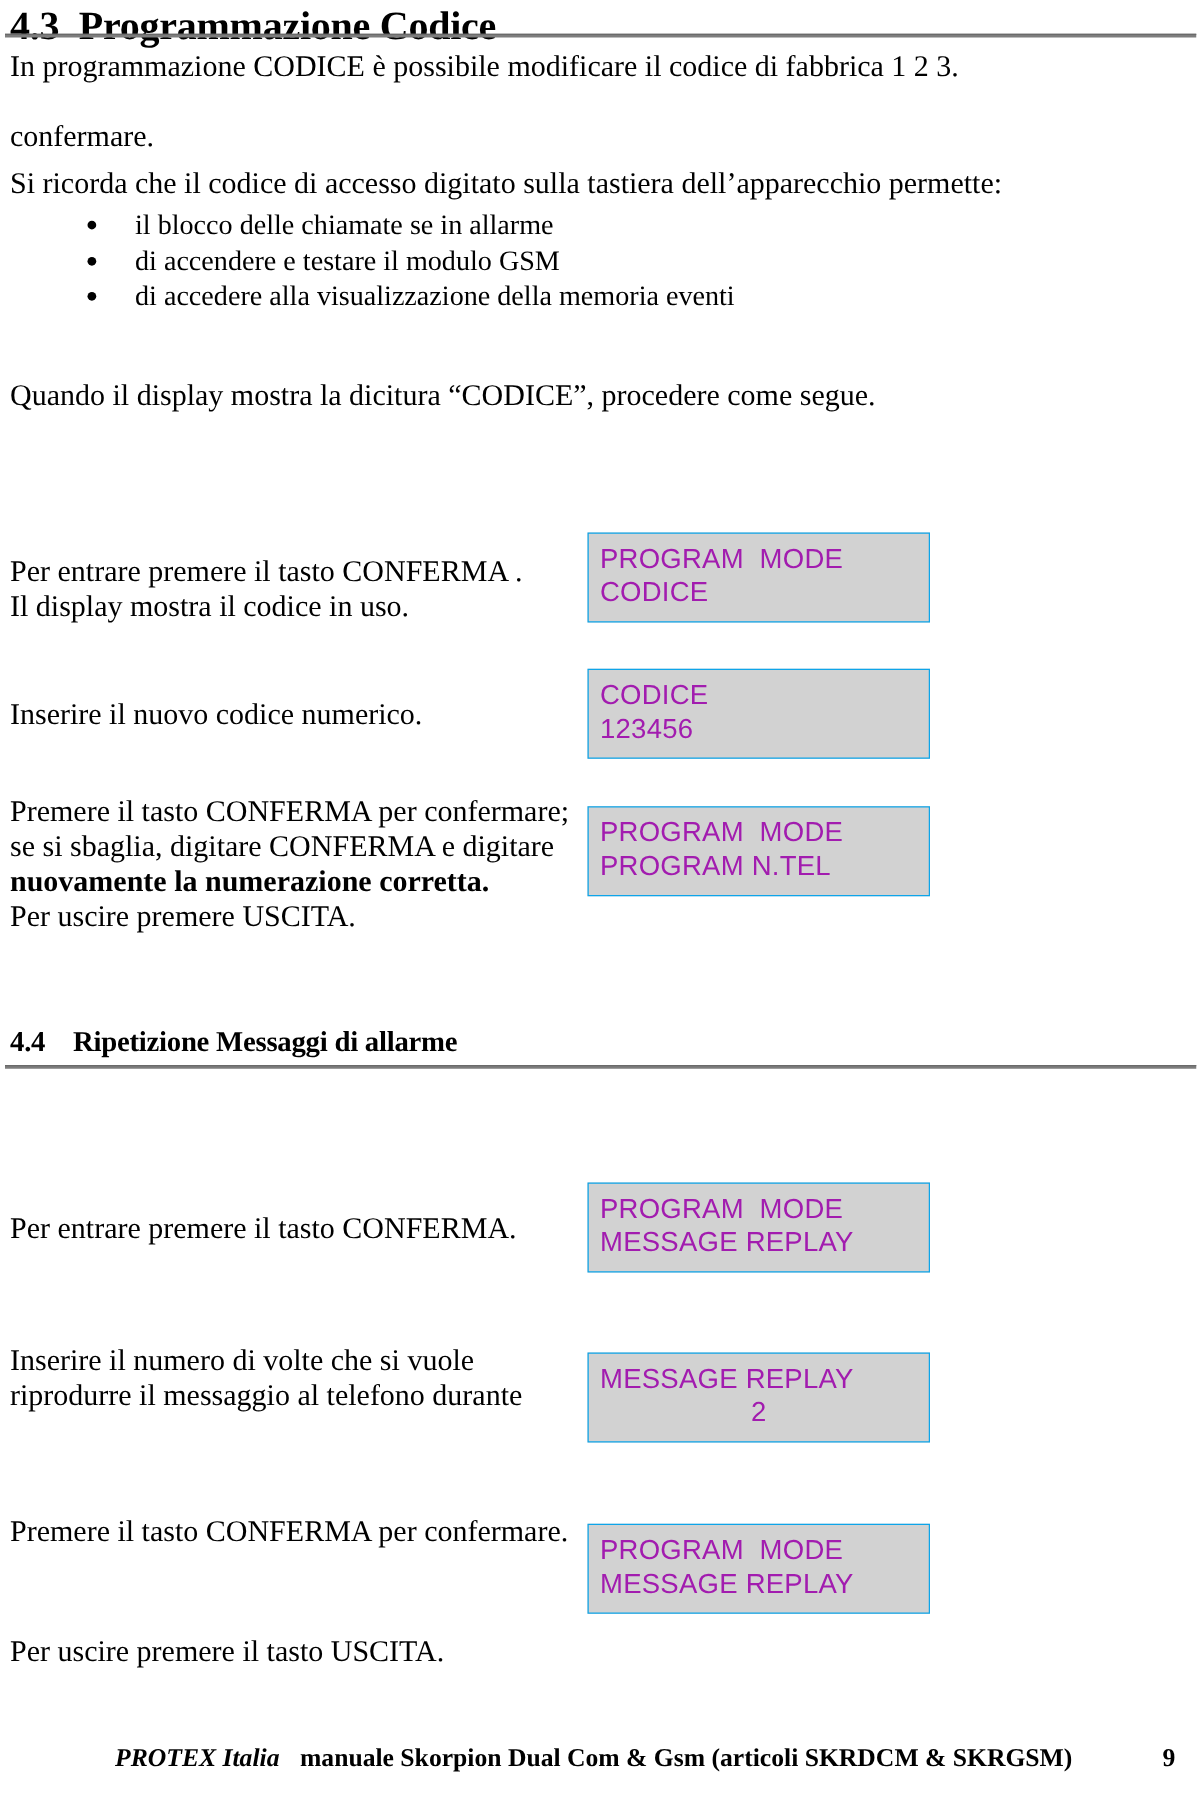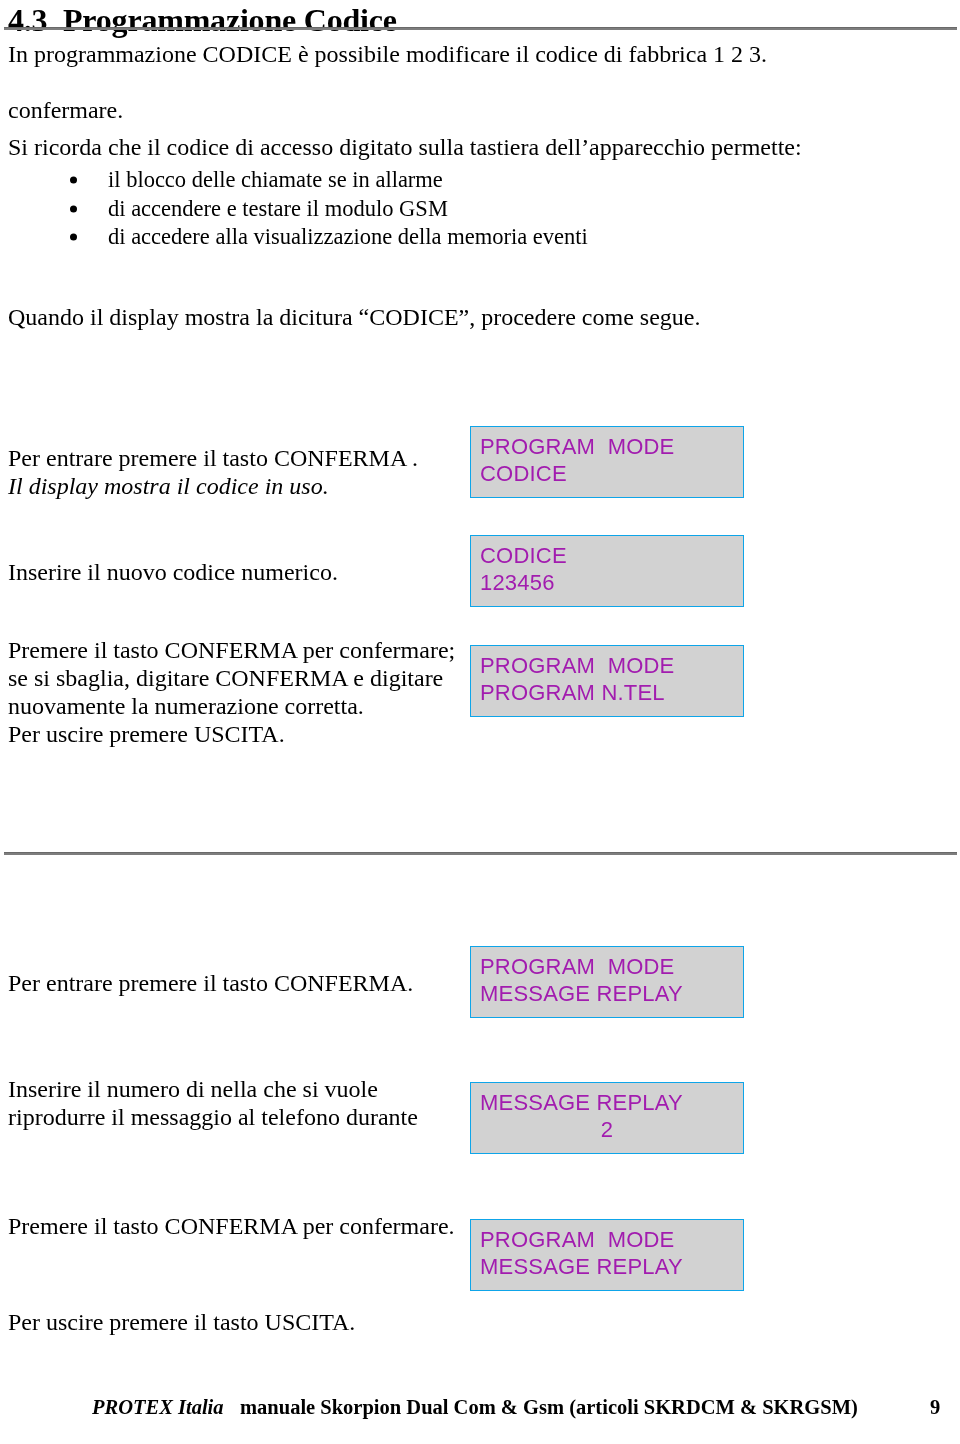"Il display mostra il codice" div.para { font-style: italic -> none }
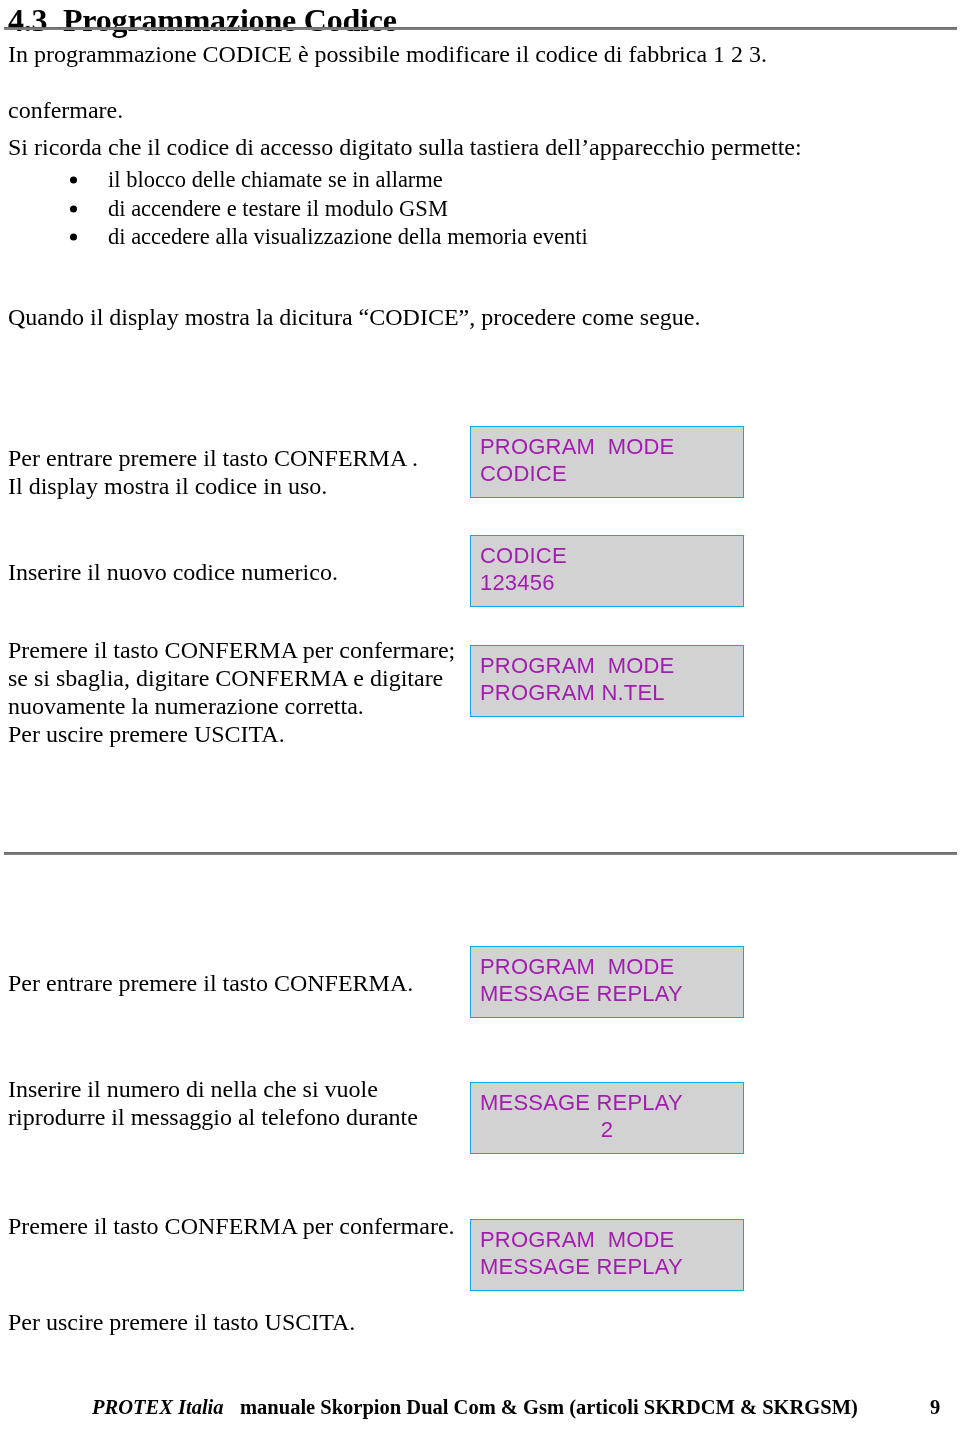"nuovamente la numerazione corretta." div.para { font-weight: none -> bold }
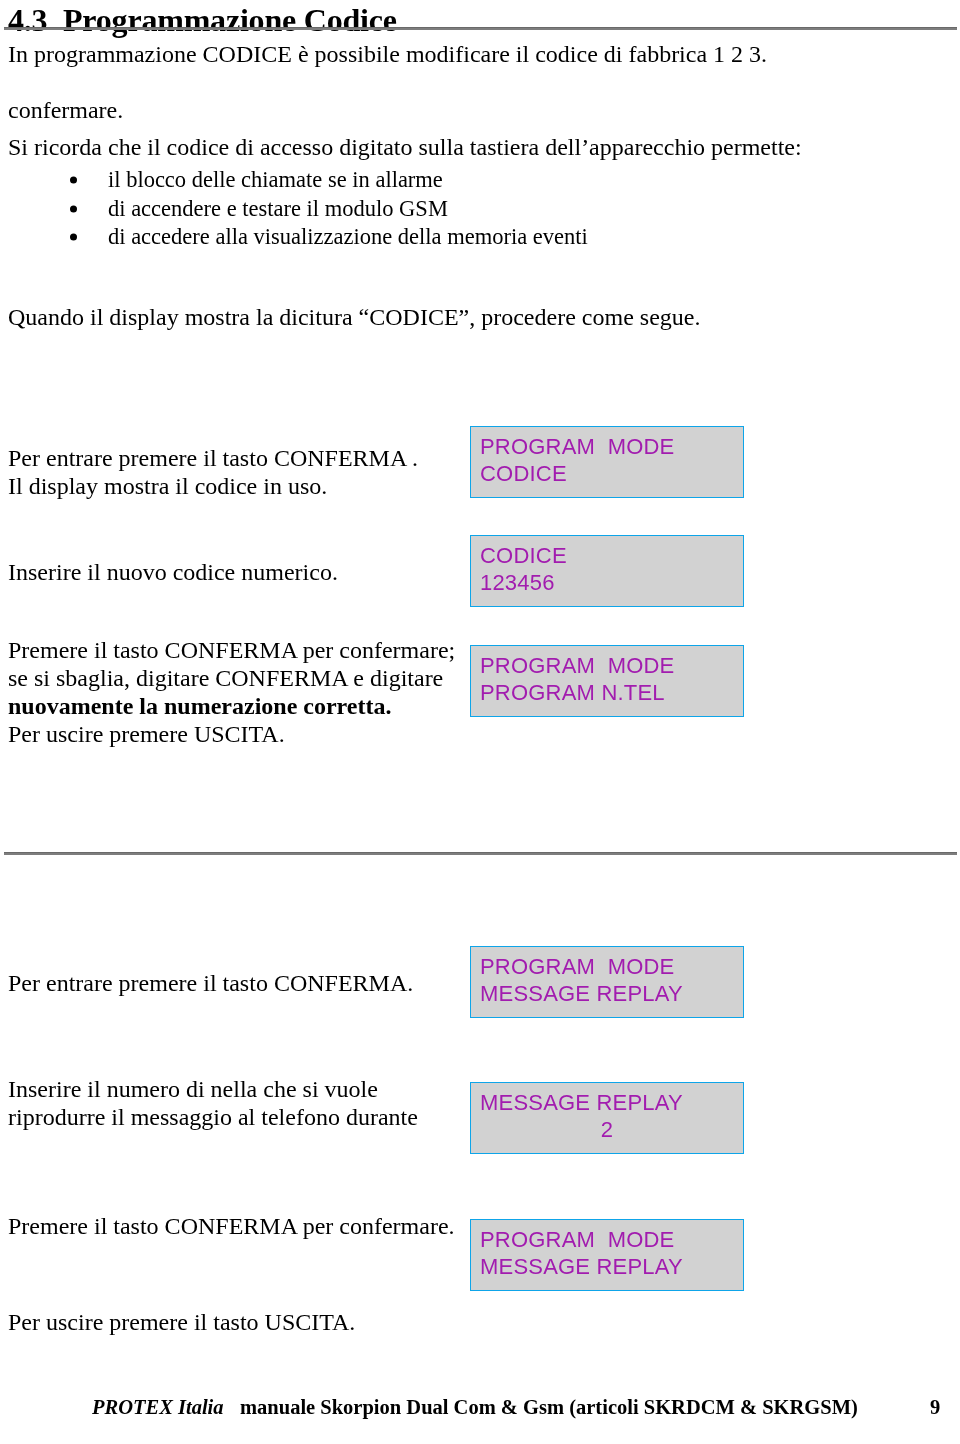"4.4 Ripetizione Messaggi di allarme" div.section-heading { html: none -> <div> <span>4.4</span>&nbsp;&nbsp;&nbsp;&nbsp;<span>Ripetizione Messaggi di allarme</span> </div> }
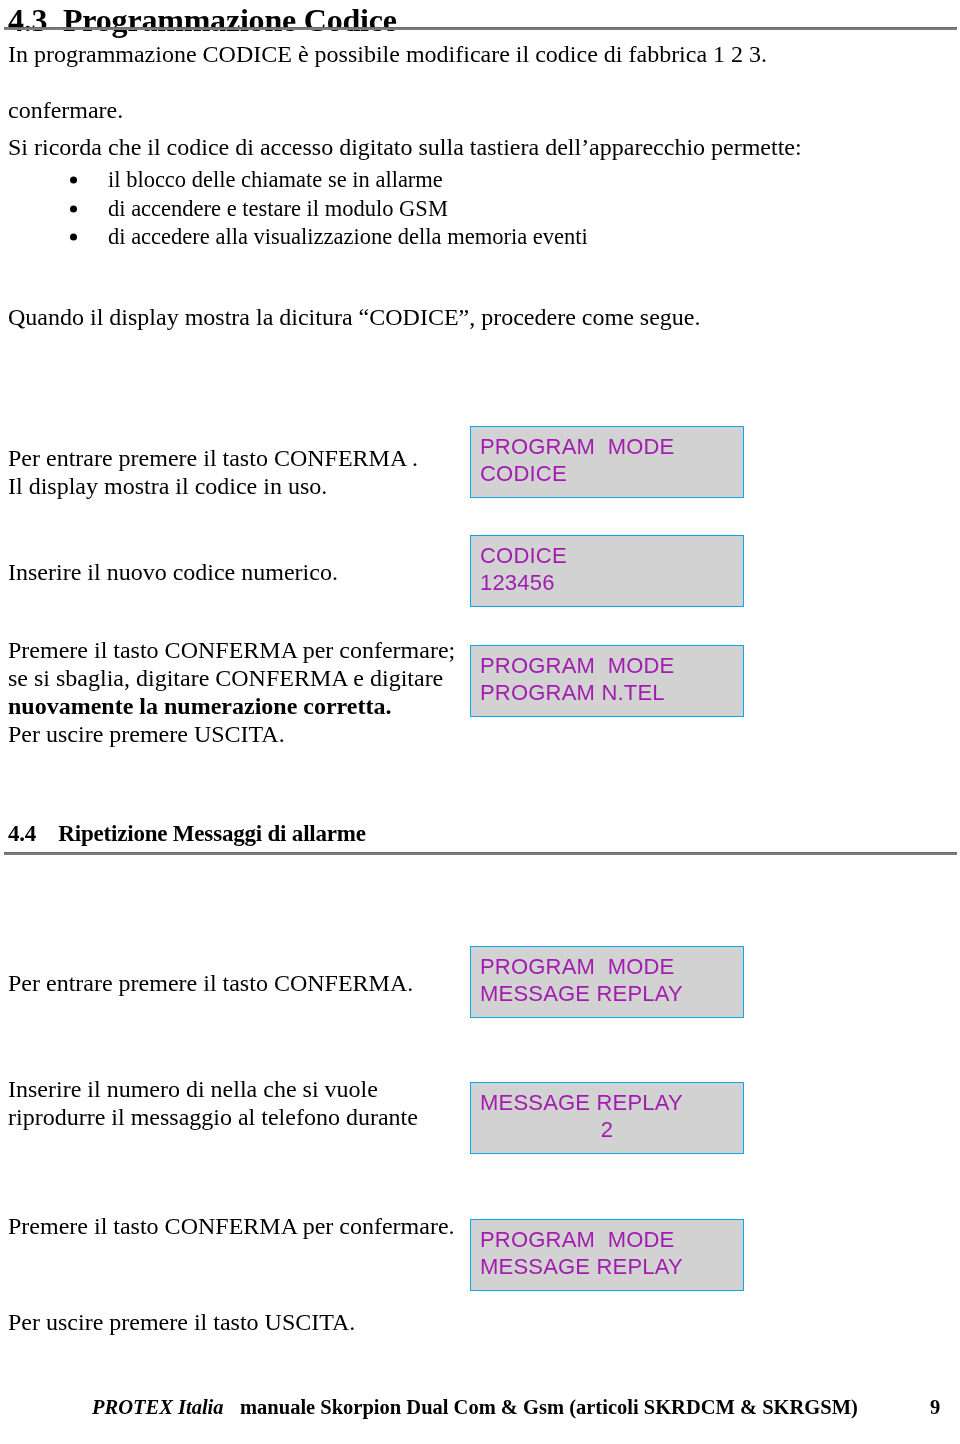"Inserire il numero di nella" div.para { text: nella -> volte }
